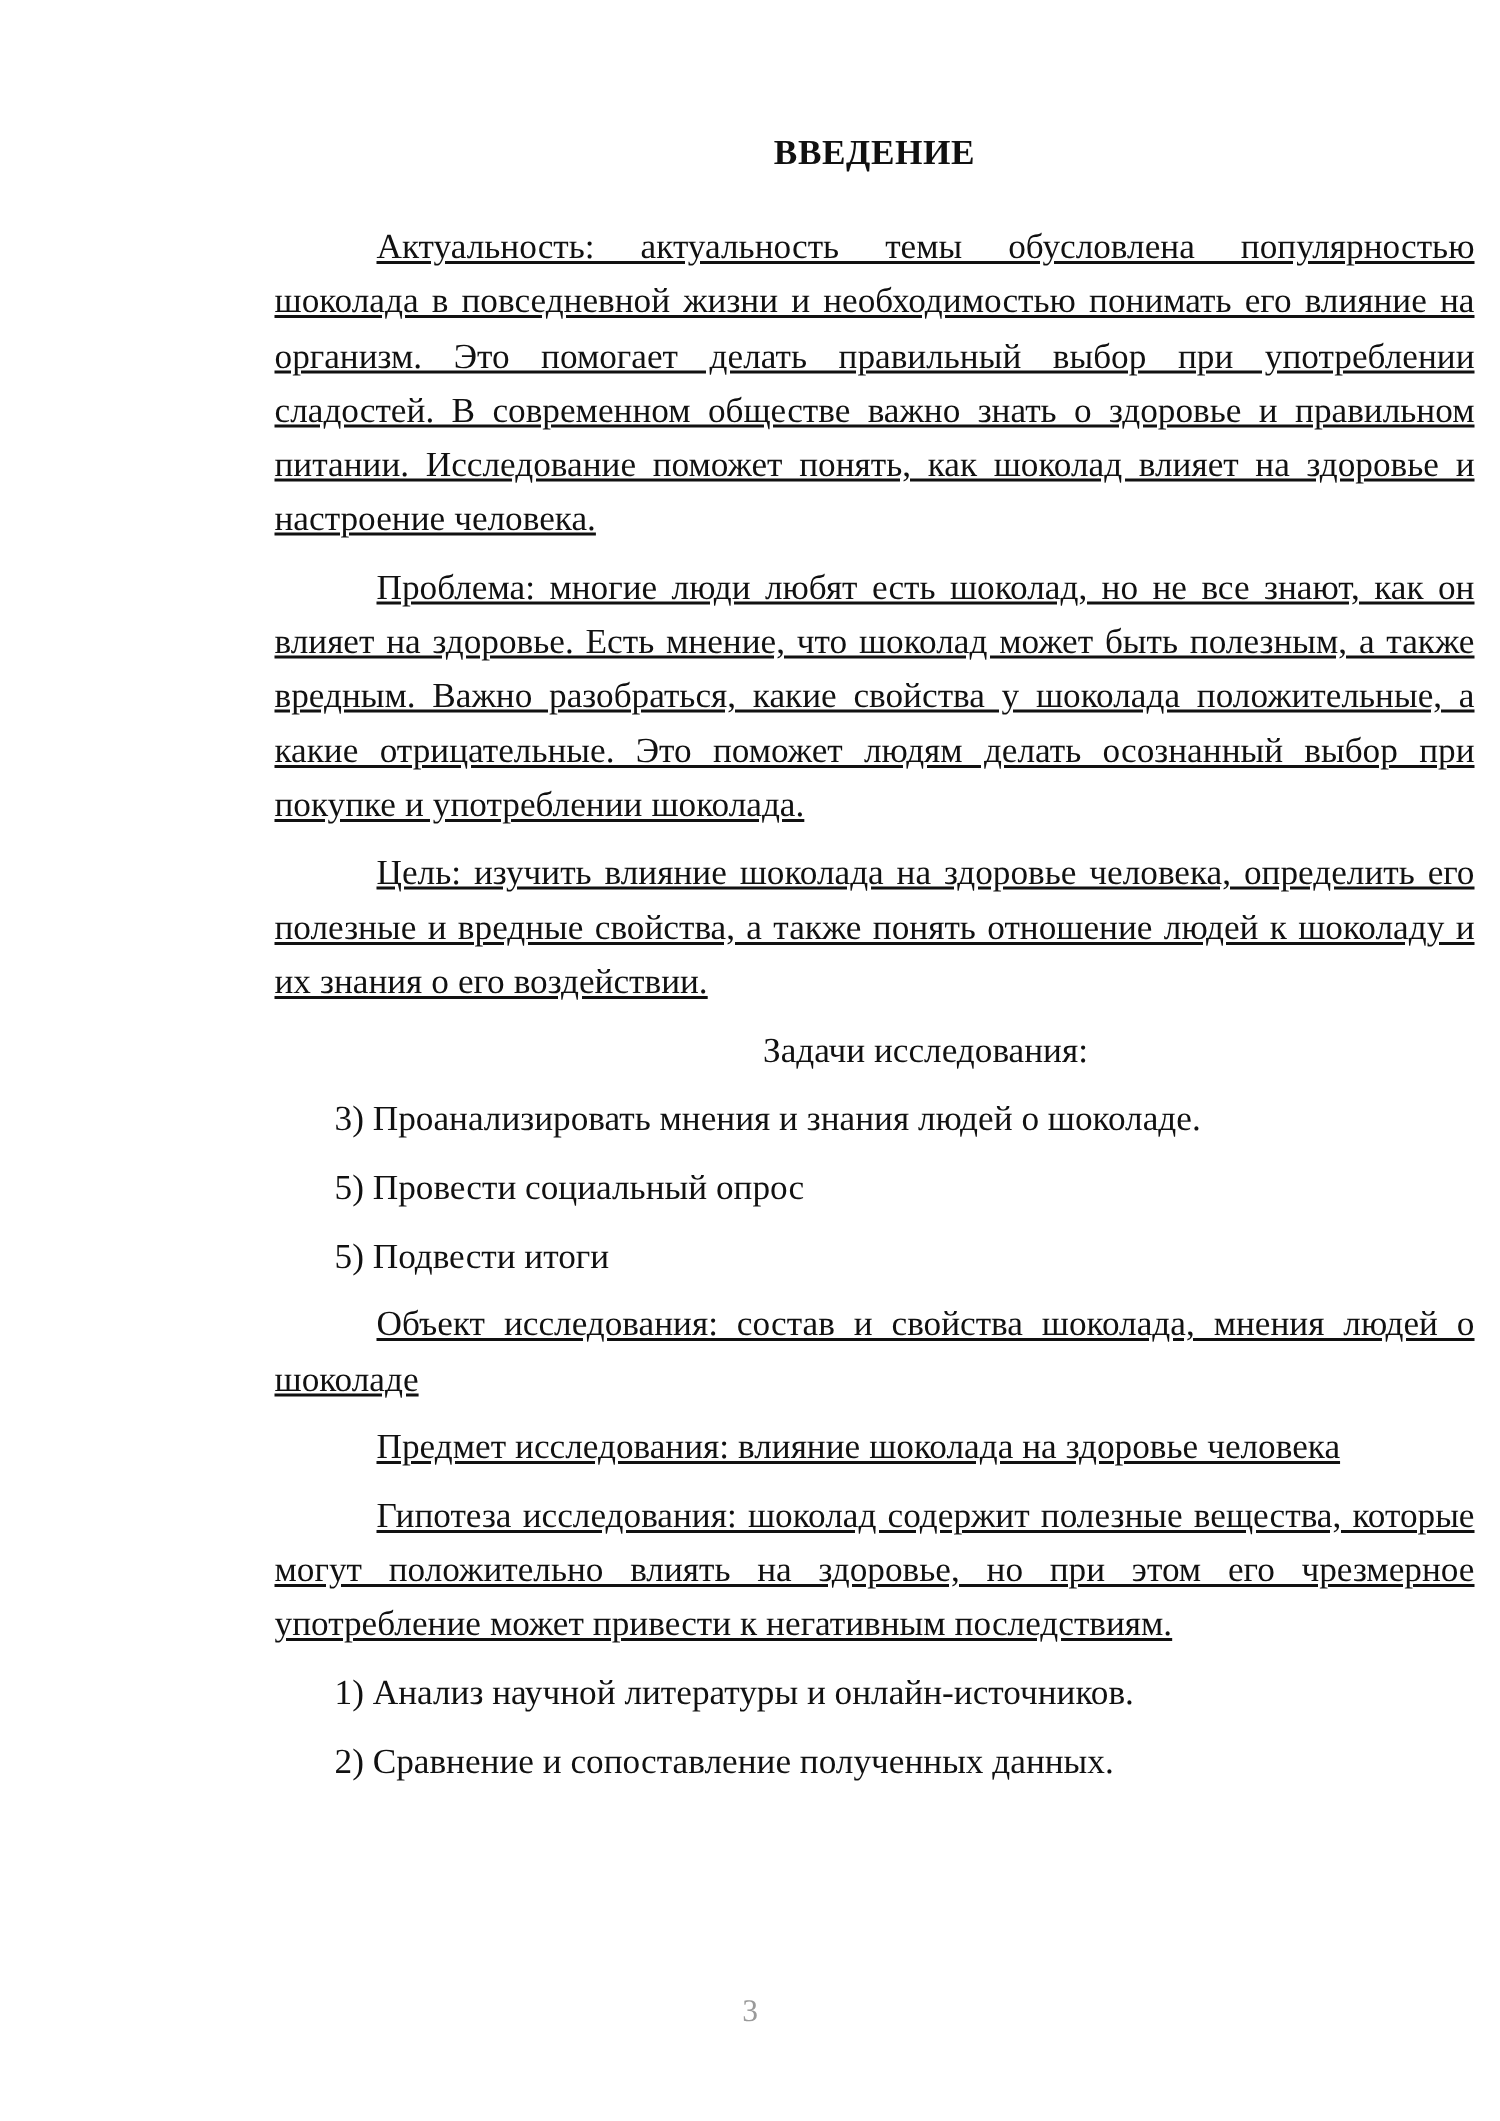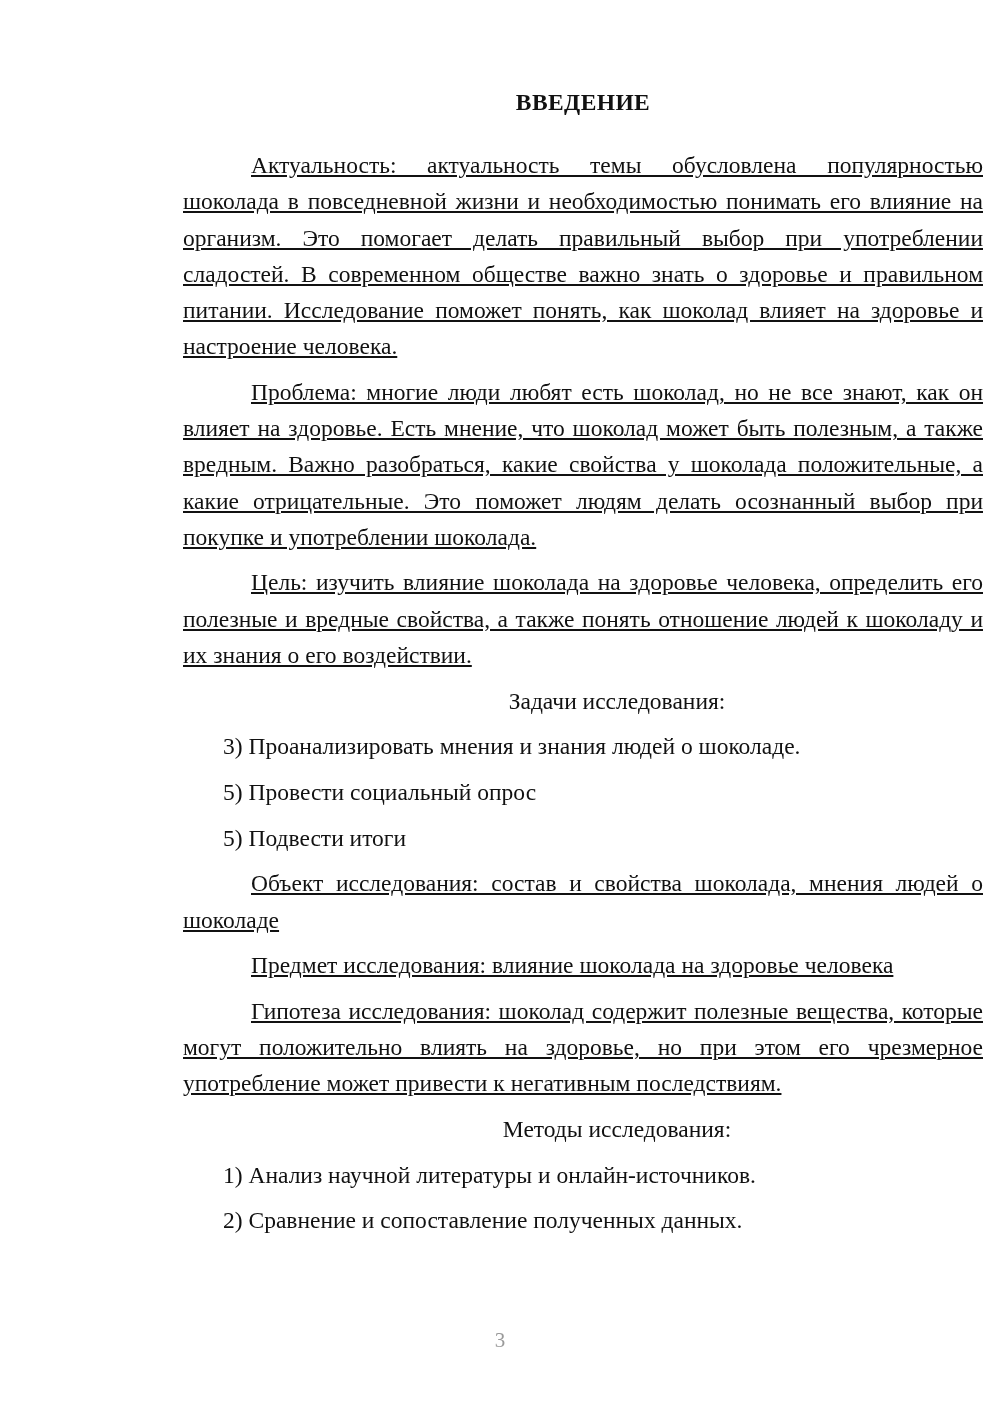"Методы исследования:" p.label-line { html: <p>Методы исследования:</p> -> none }
